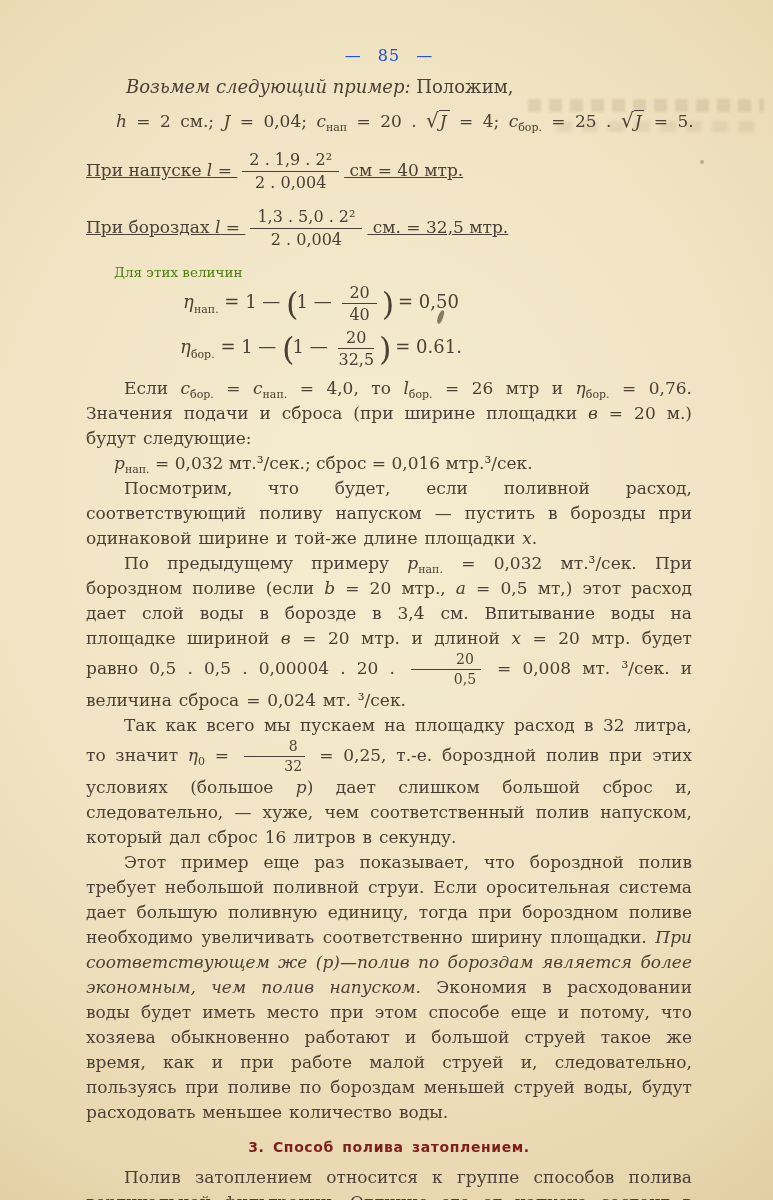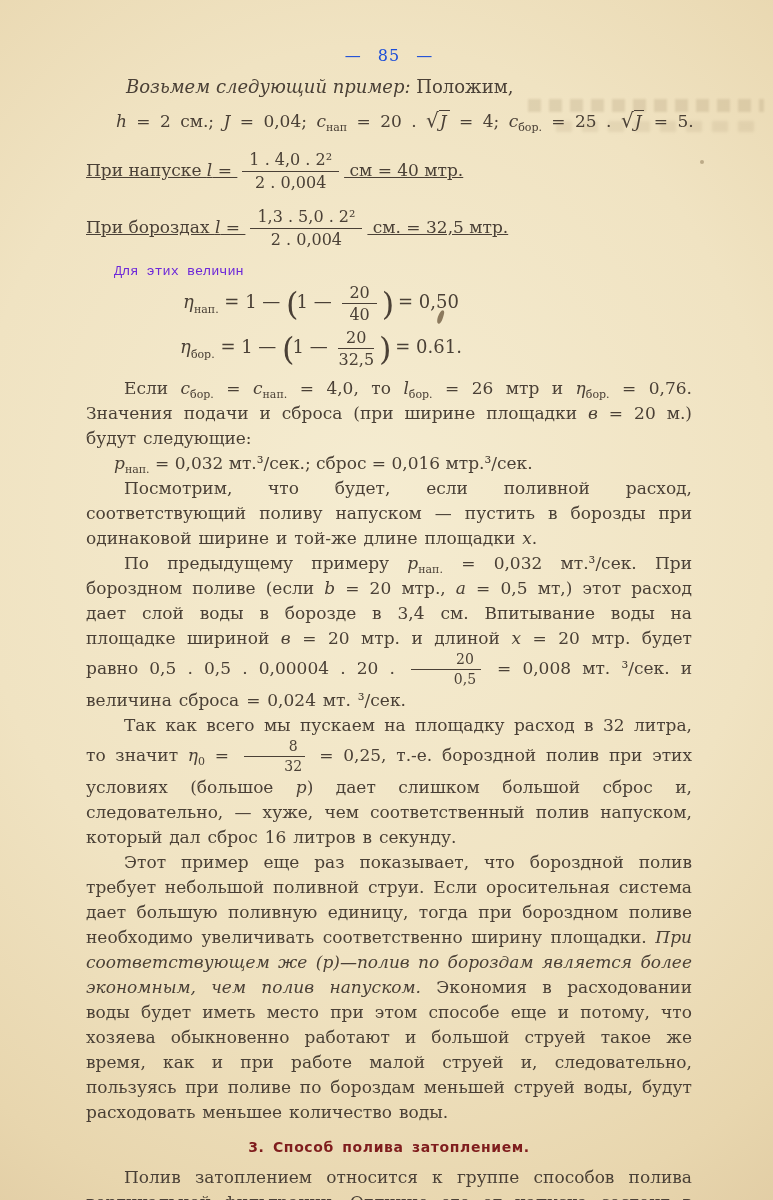"1 . 4,0 . 2²" span.num { text: 1 . 4,0 -> 2 . 1,9 }
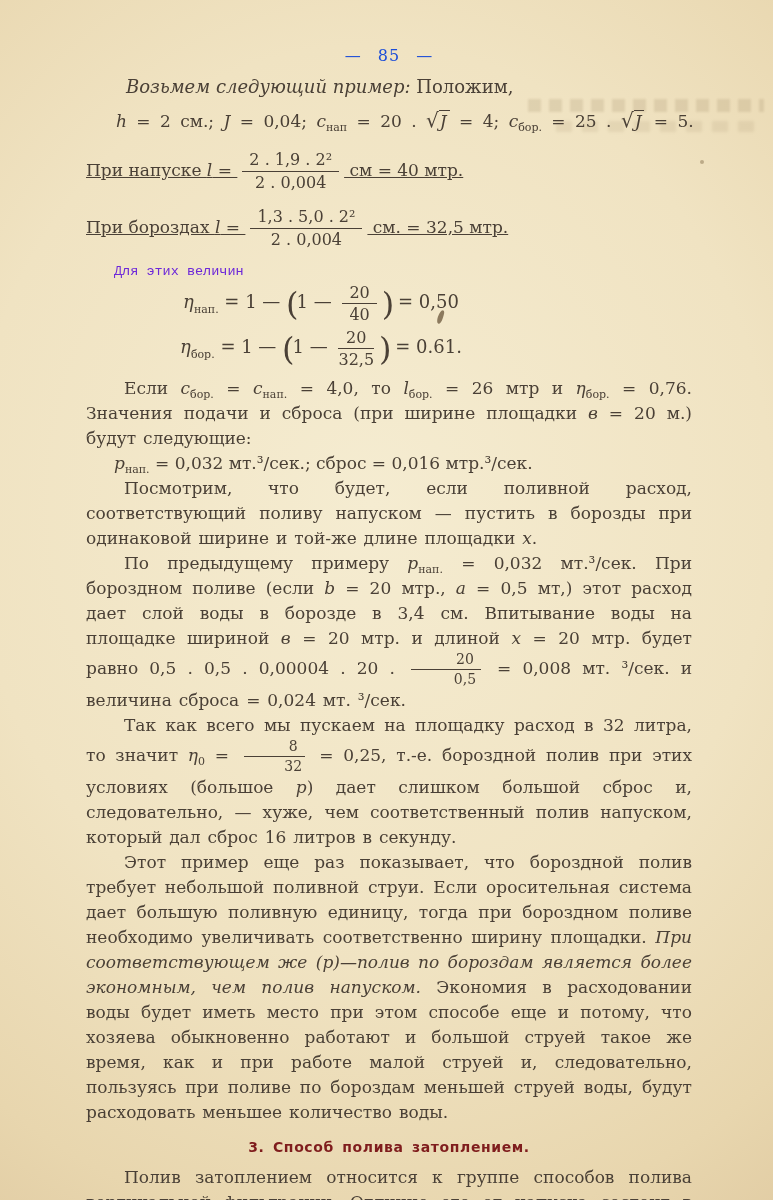"Для этих величин" .dlya { color: #6d28d9 -> #4d7c0f; font-family: Liberation Mono, monospace -> none }
